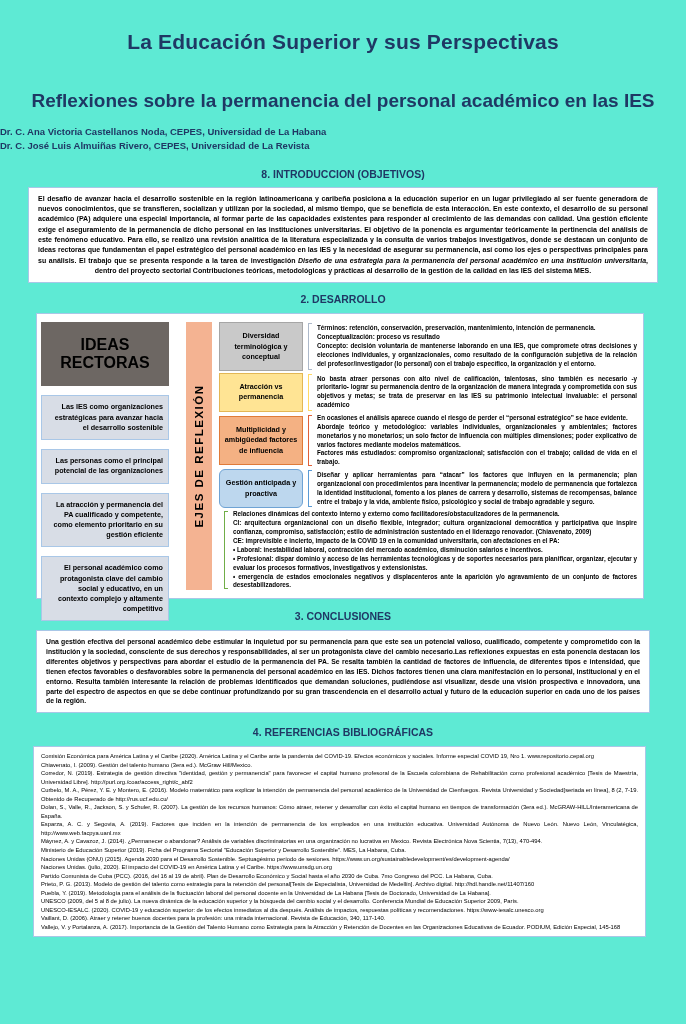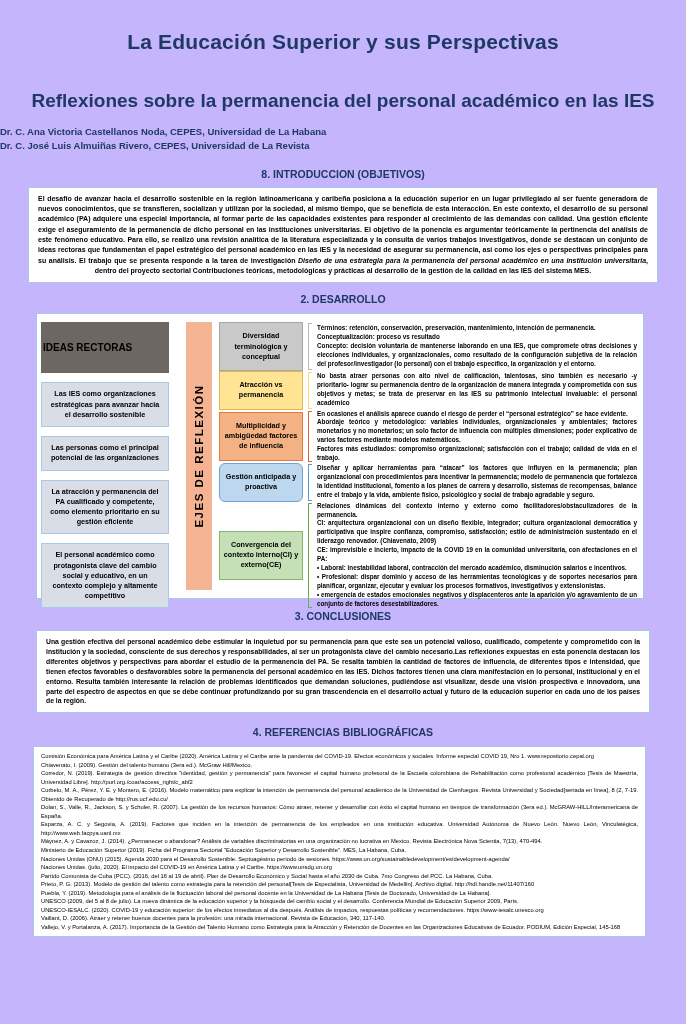"La Educación Superior y sus" .poster { background: #c4b5fd -> #5eead4 }
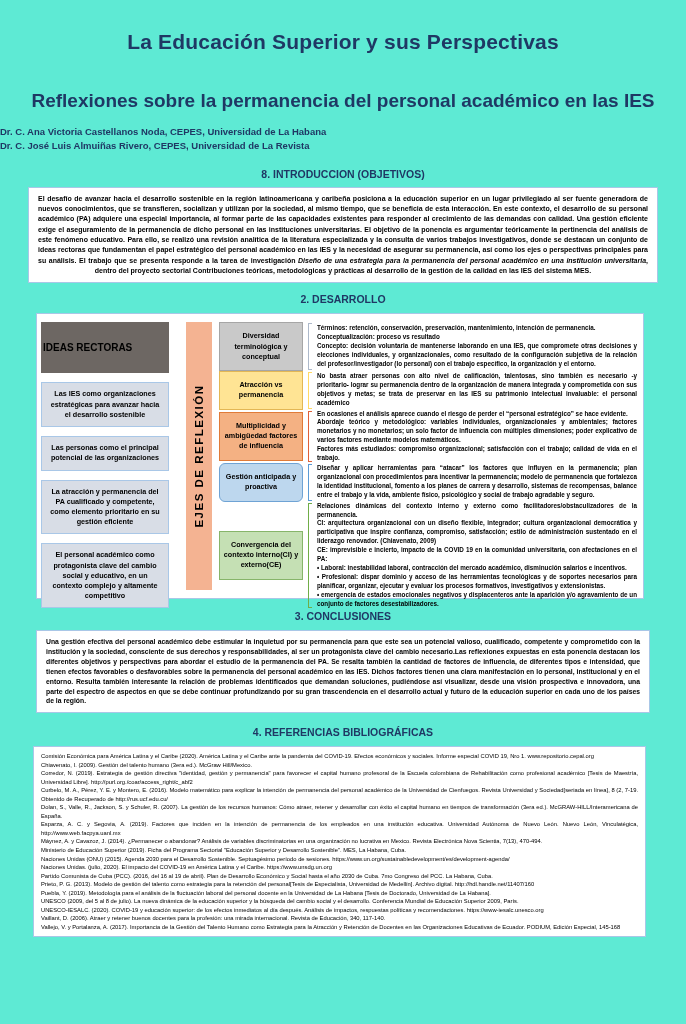"IDEAS RECTORAS" .ideas-header { font-size: 10px -> 16px; padding: 20px 2px -> 14px 2px; text-align: left -> center }
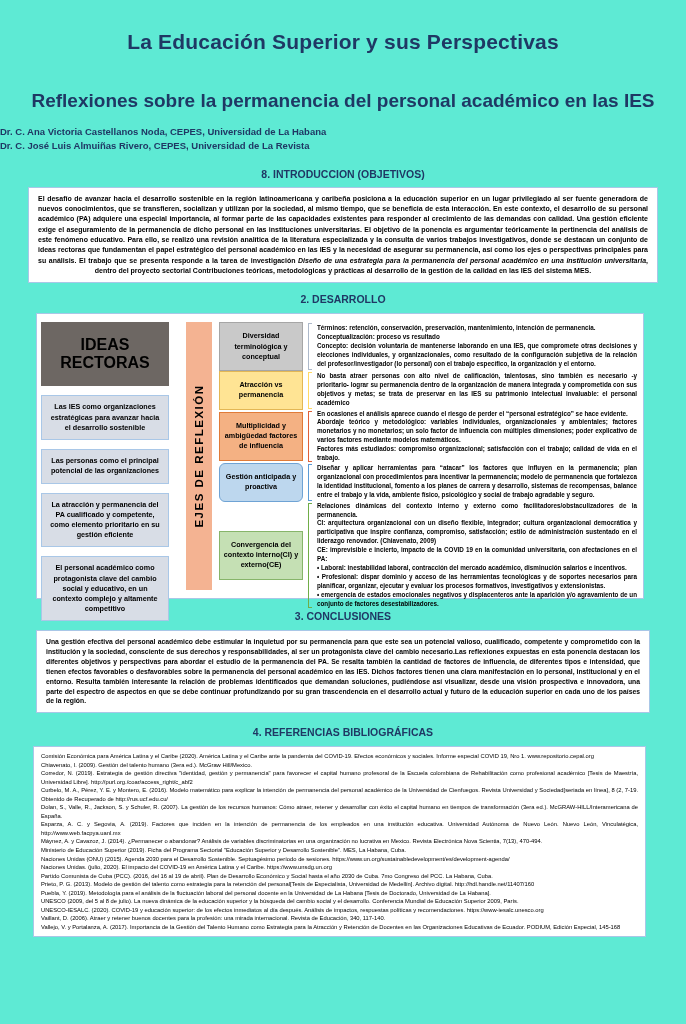"Las IES como organizaciones estratégicas" .idea-item { text-align: center -> right }
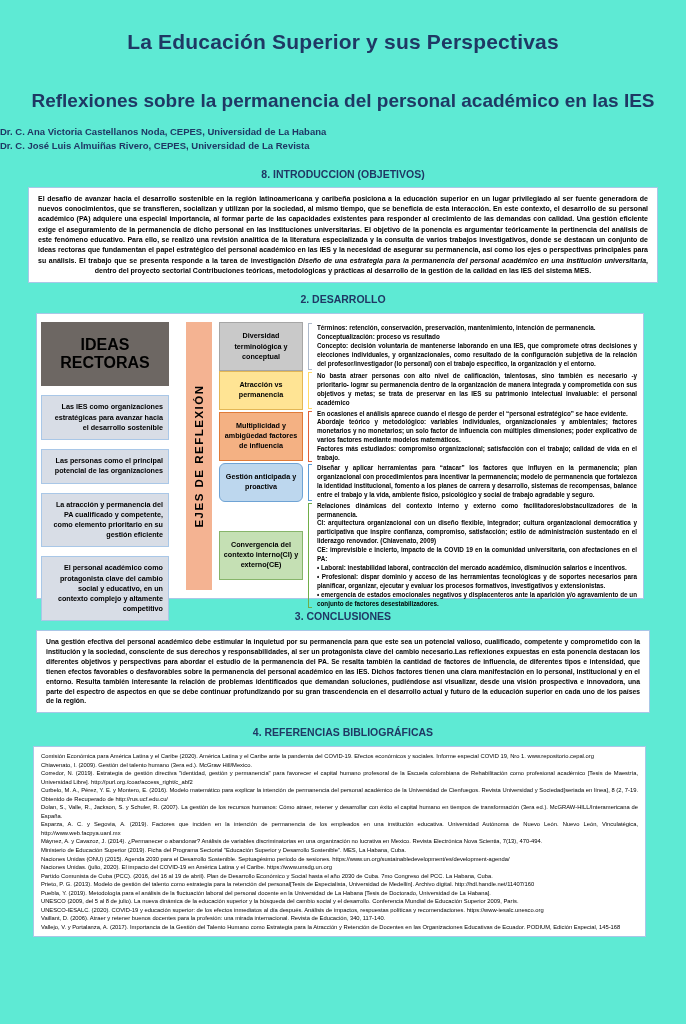"Convergencia del contexto interno(CI) y" div.eje-label { html: <div>Convergencia del contexto interno(CI) y externo(CE)</div> -> none }
